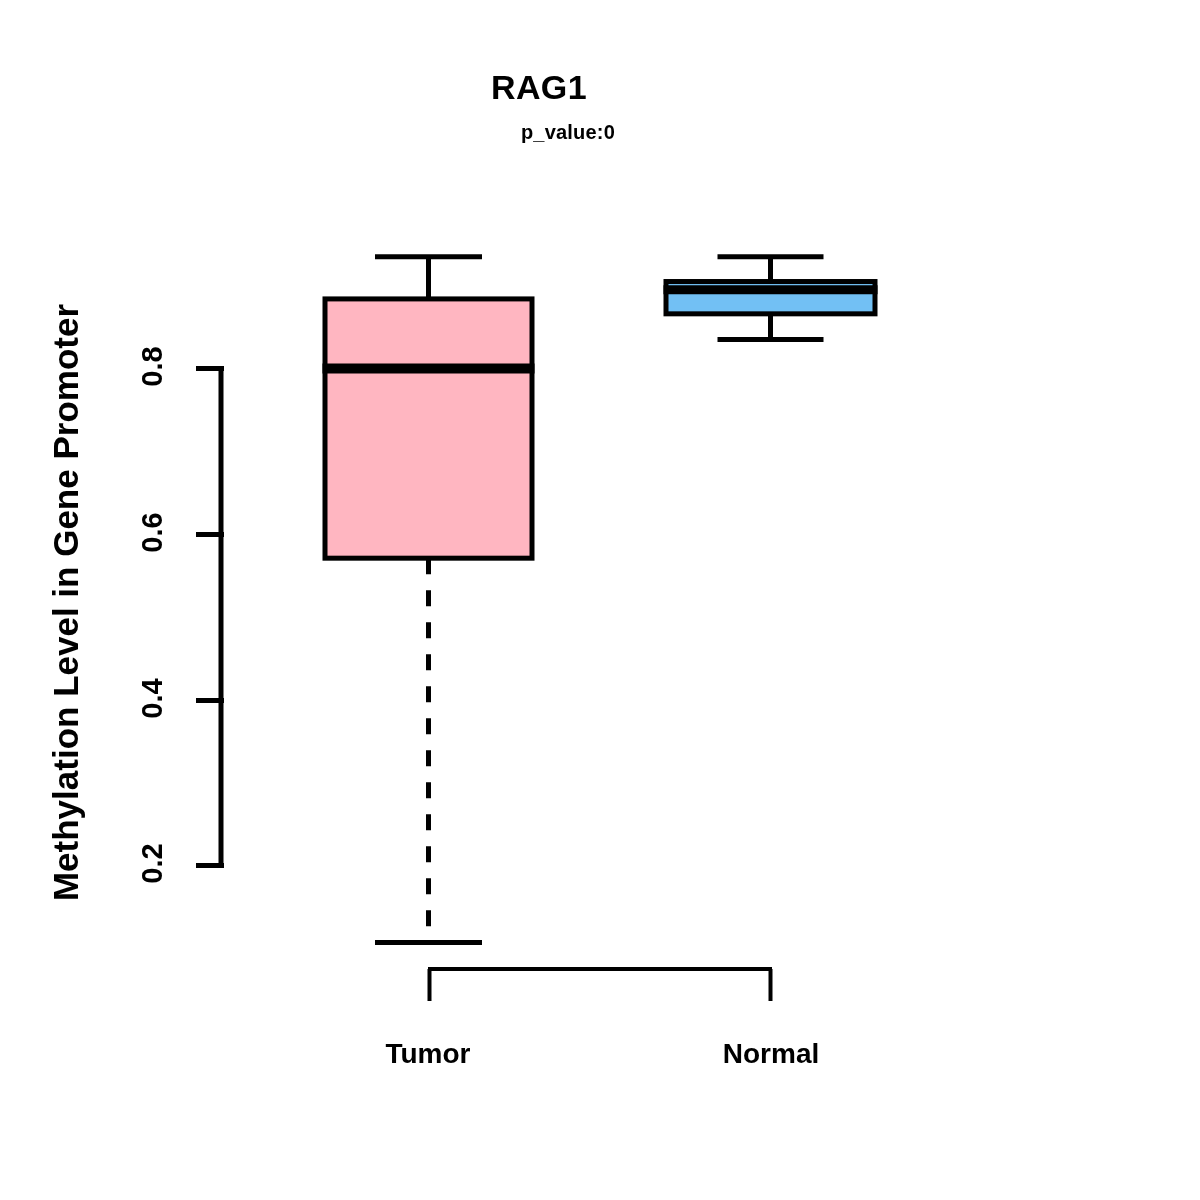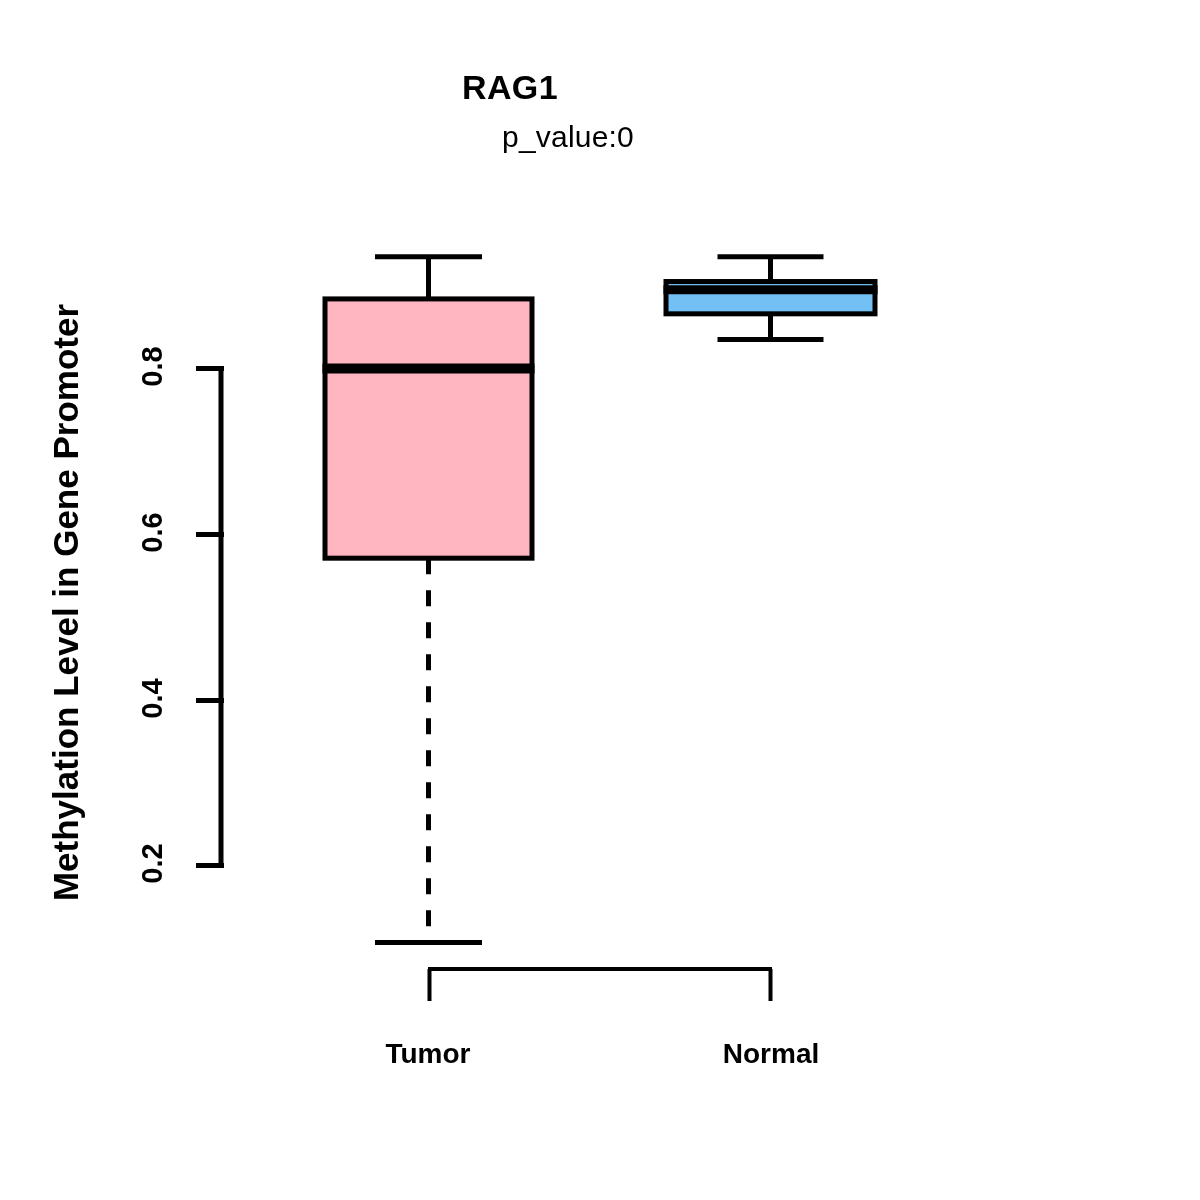"RAG1" .plot-title { padding-left: none -> 29px }
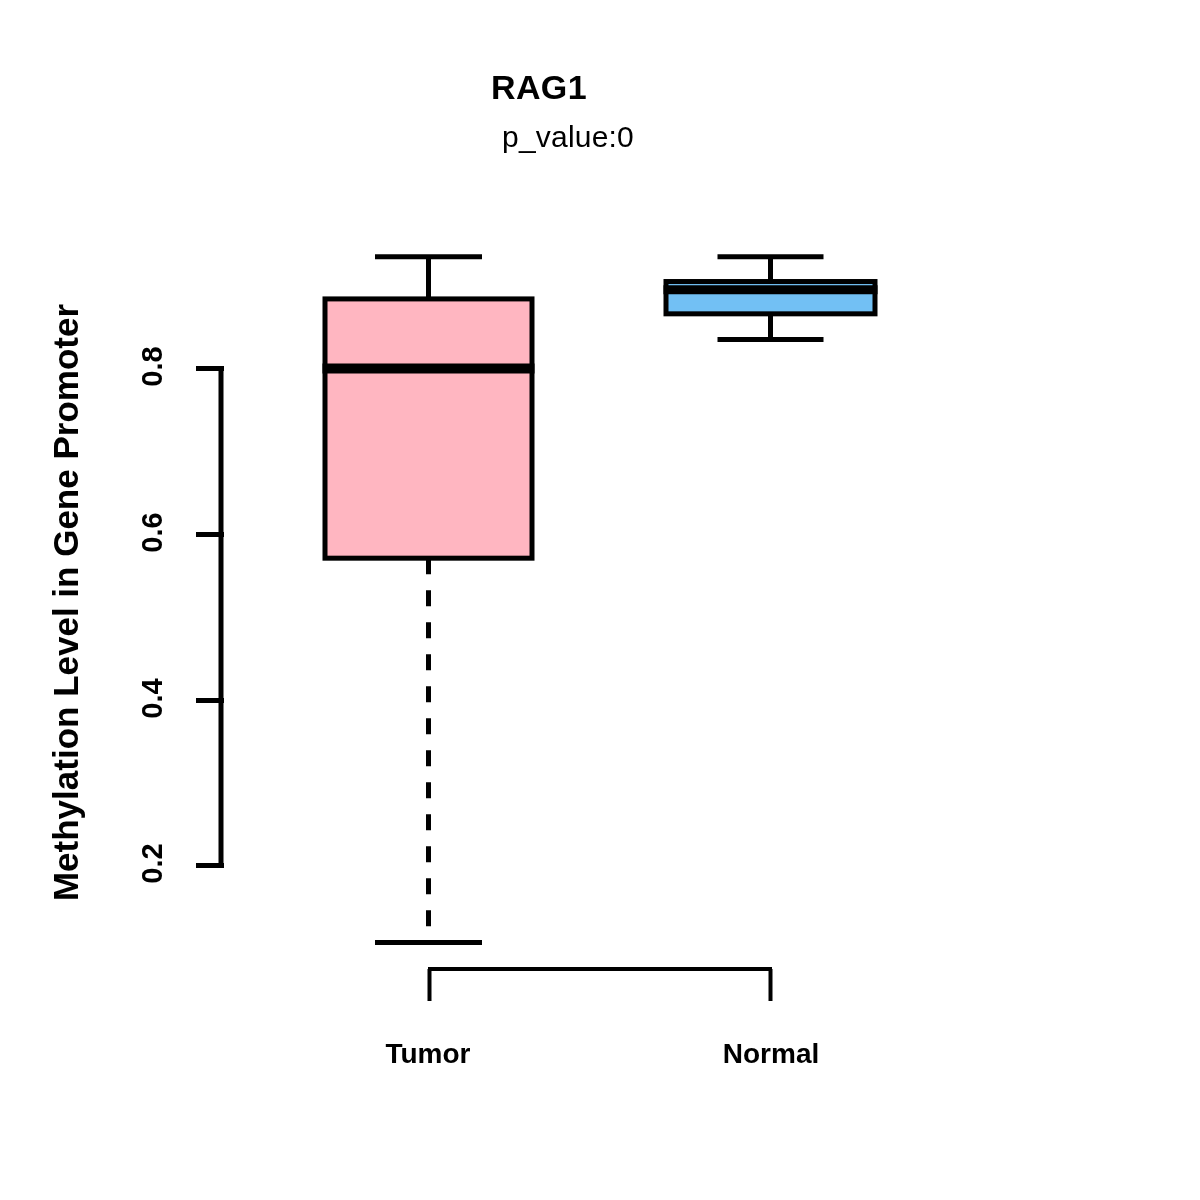"p_value:0" .plot-subtitle { font-size: 30px -> 20px; font-weight: normal -> bold }
